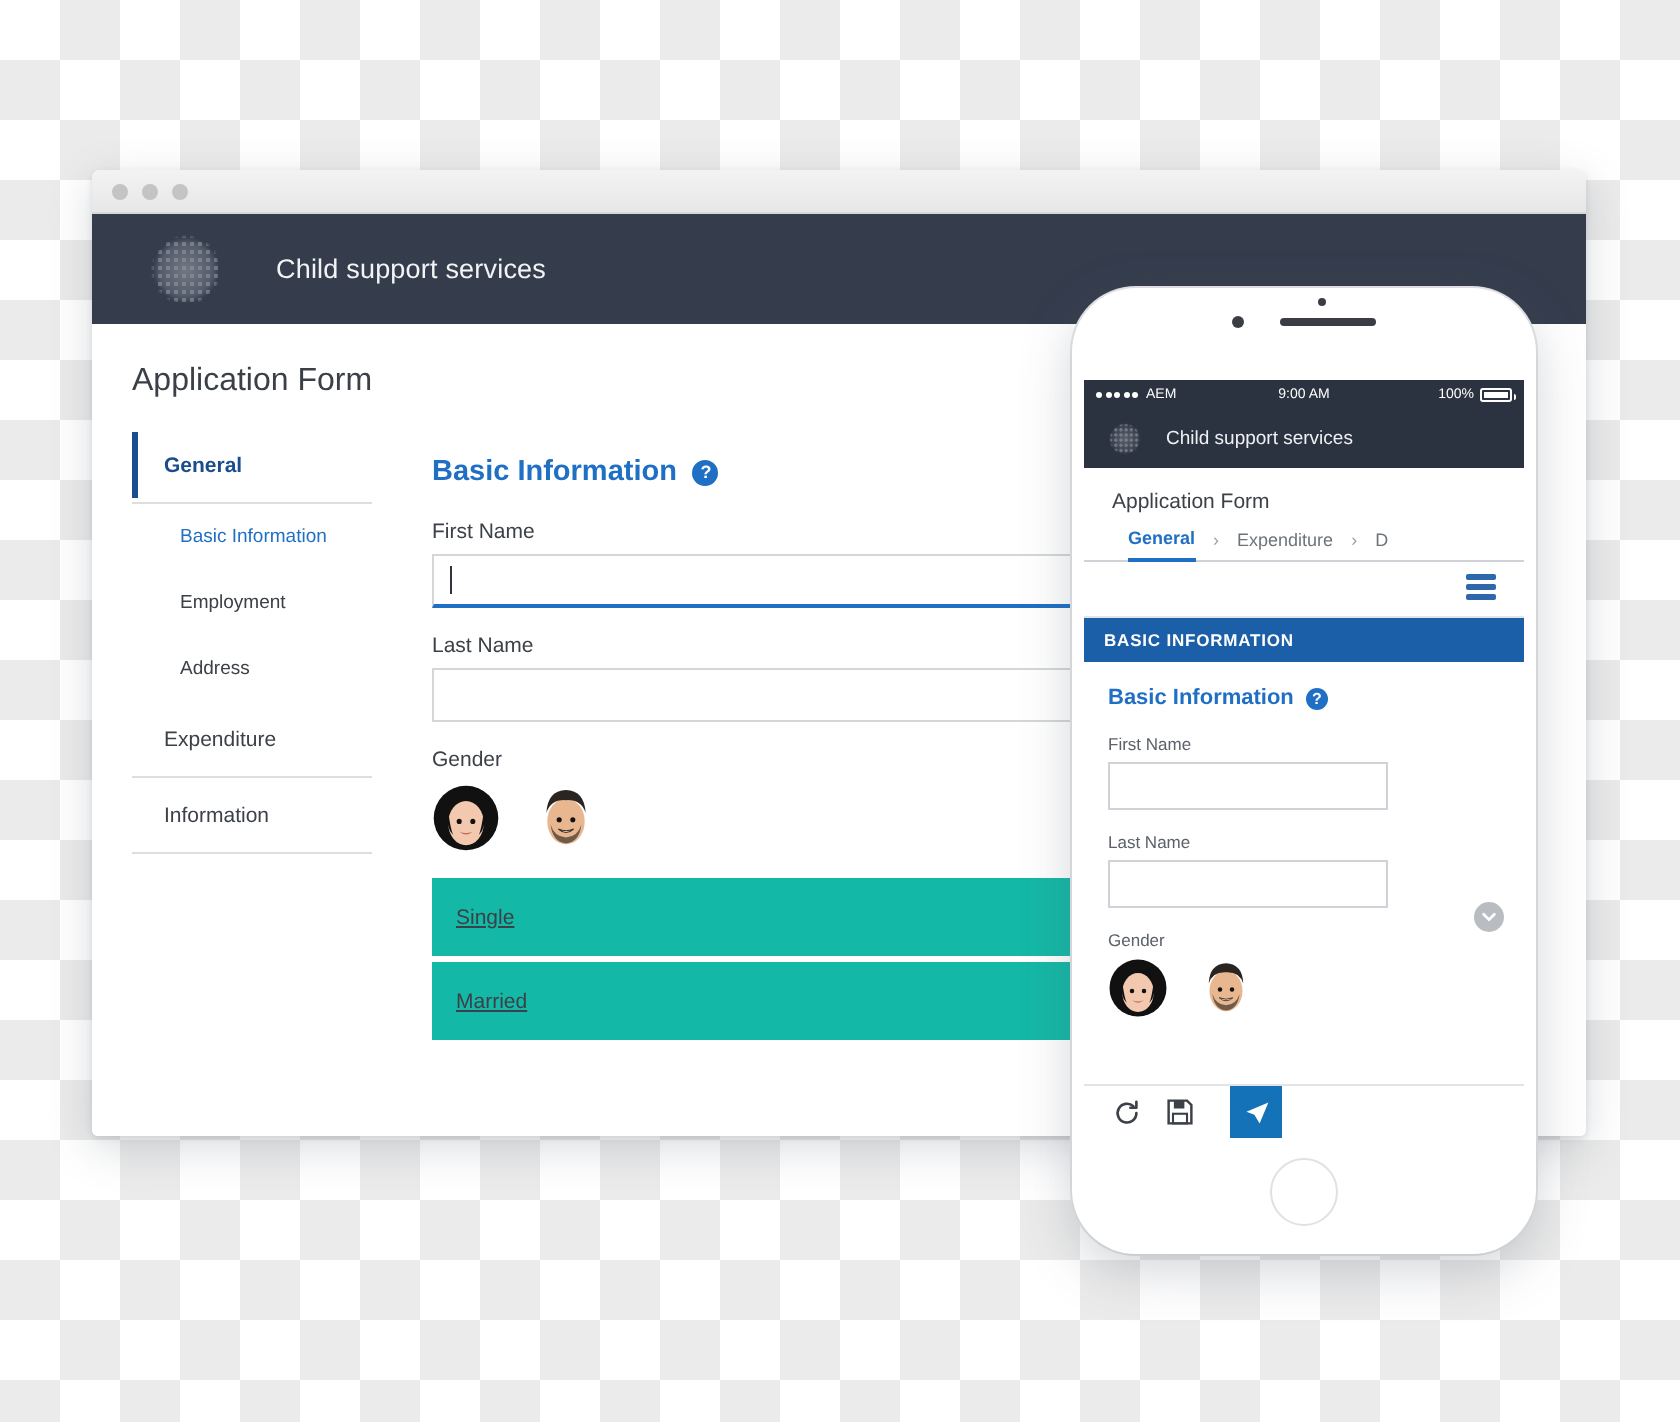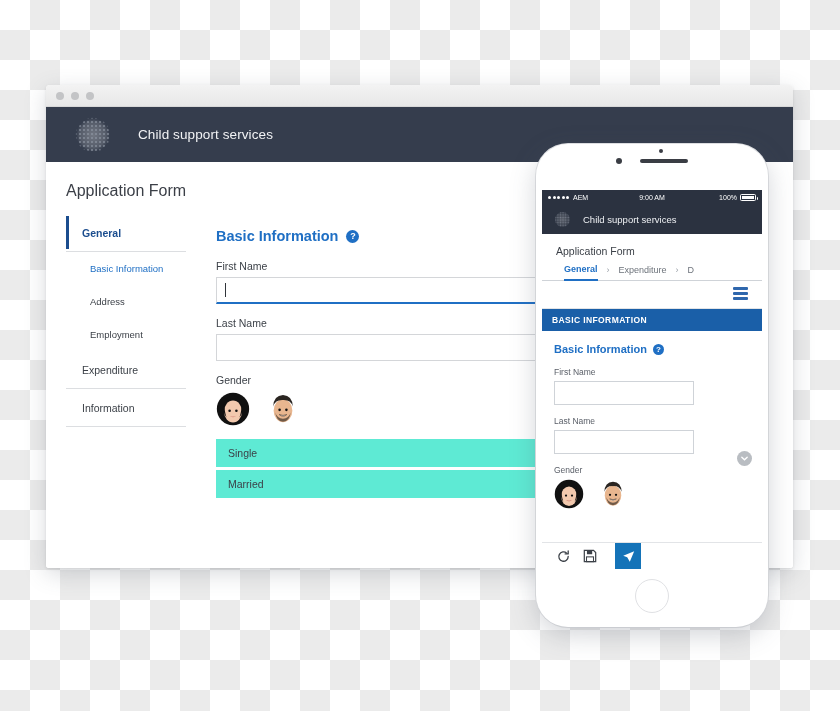"Address" div.nav-item { order: before "Employment" -> after "Employment" }
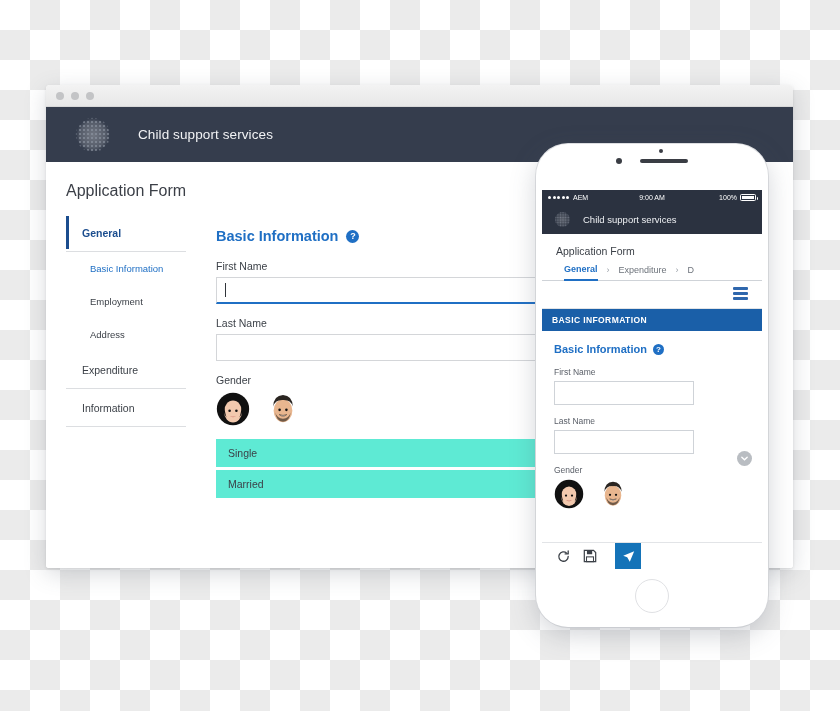"Single" .choice { background: #5eead4 -> #14b8a6; height: 28px -> 39px; text-decoration: none -> underline }
